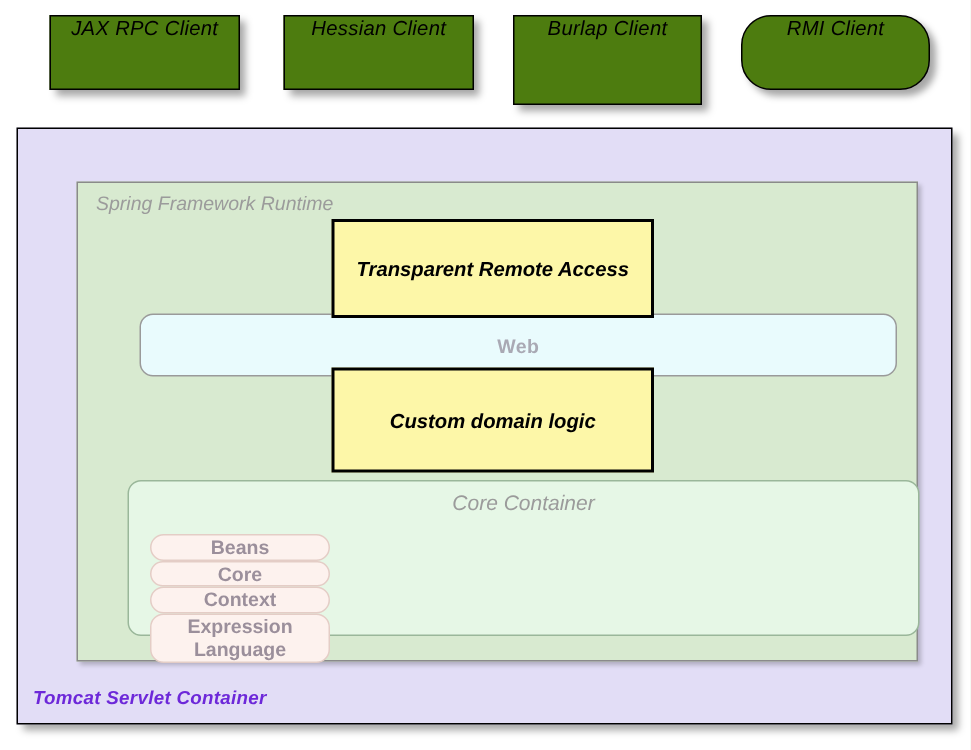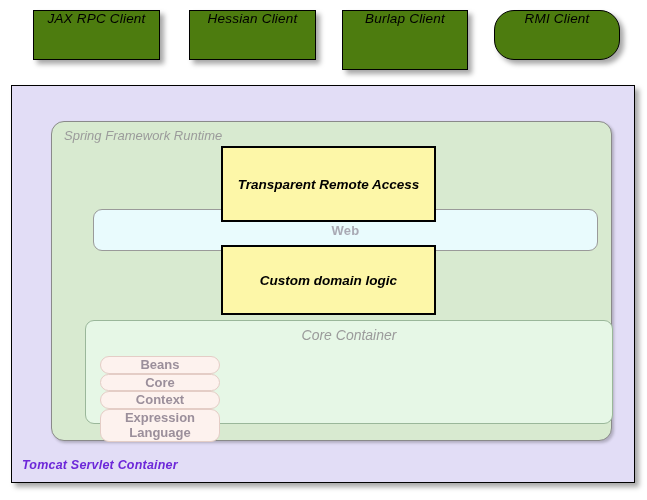"Spring Framework Runtime" #spring-runtime { border-radius: 13px -> 0 }
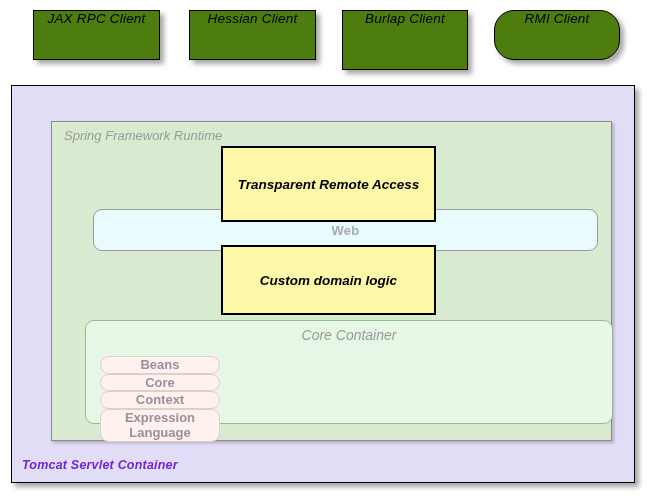"Transparent Remote Access" #overlay-remote { height: 76px -> 66px }
